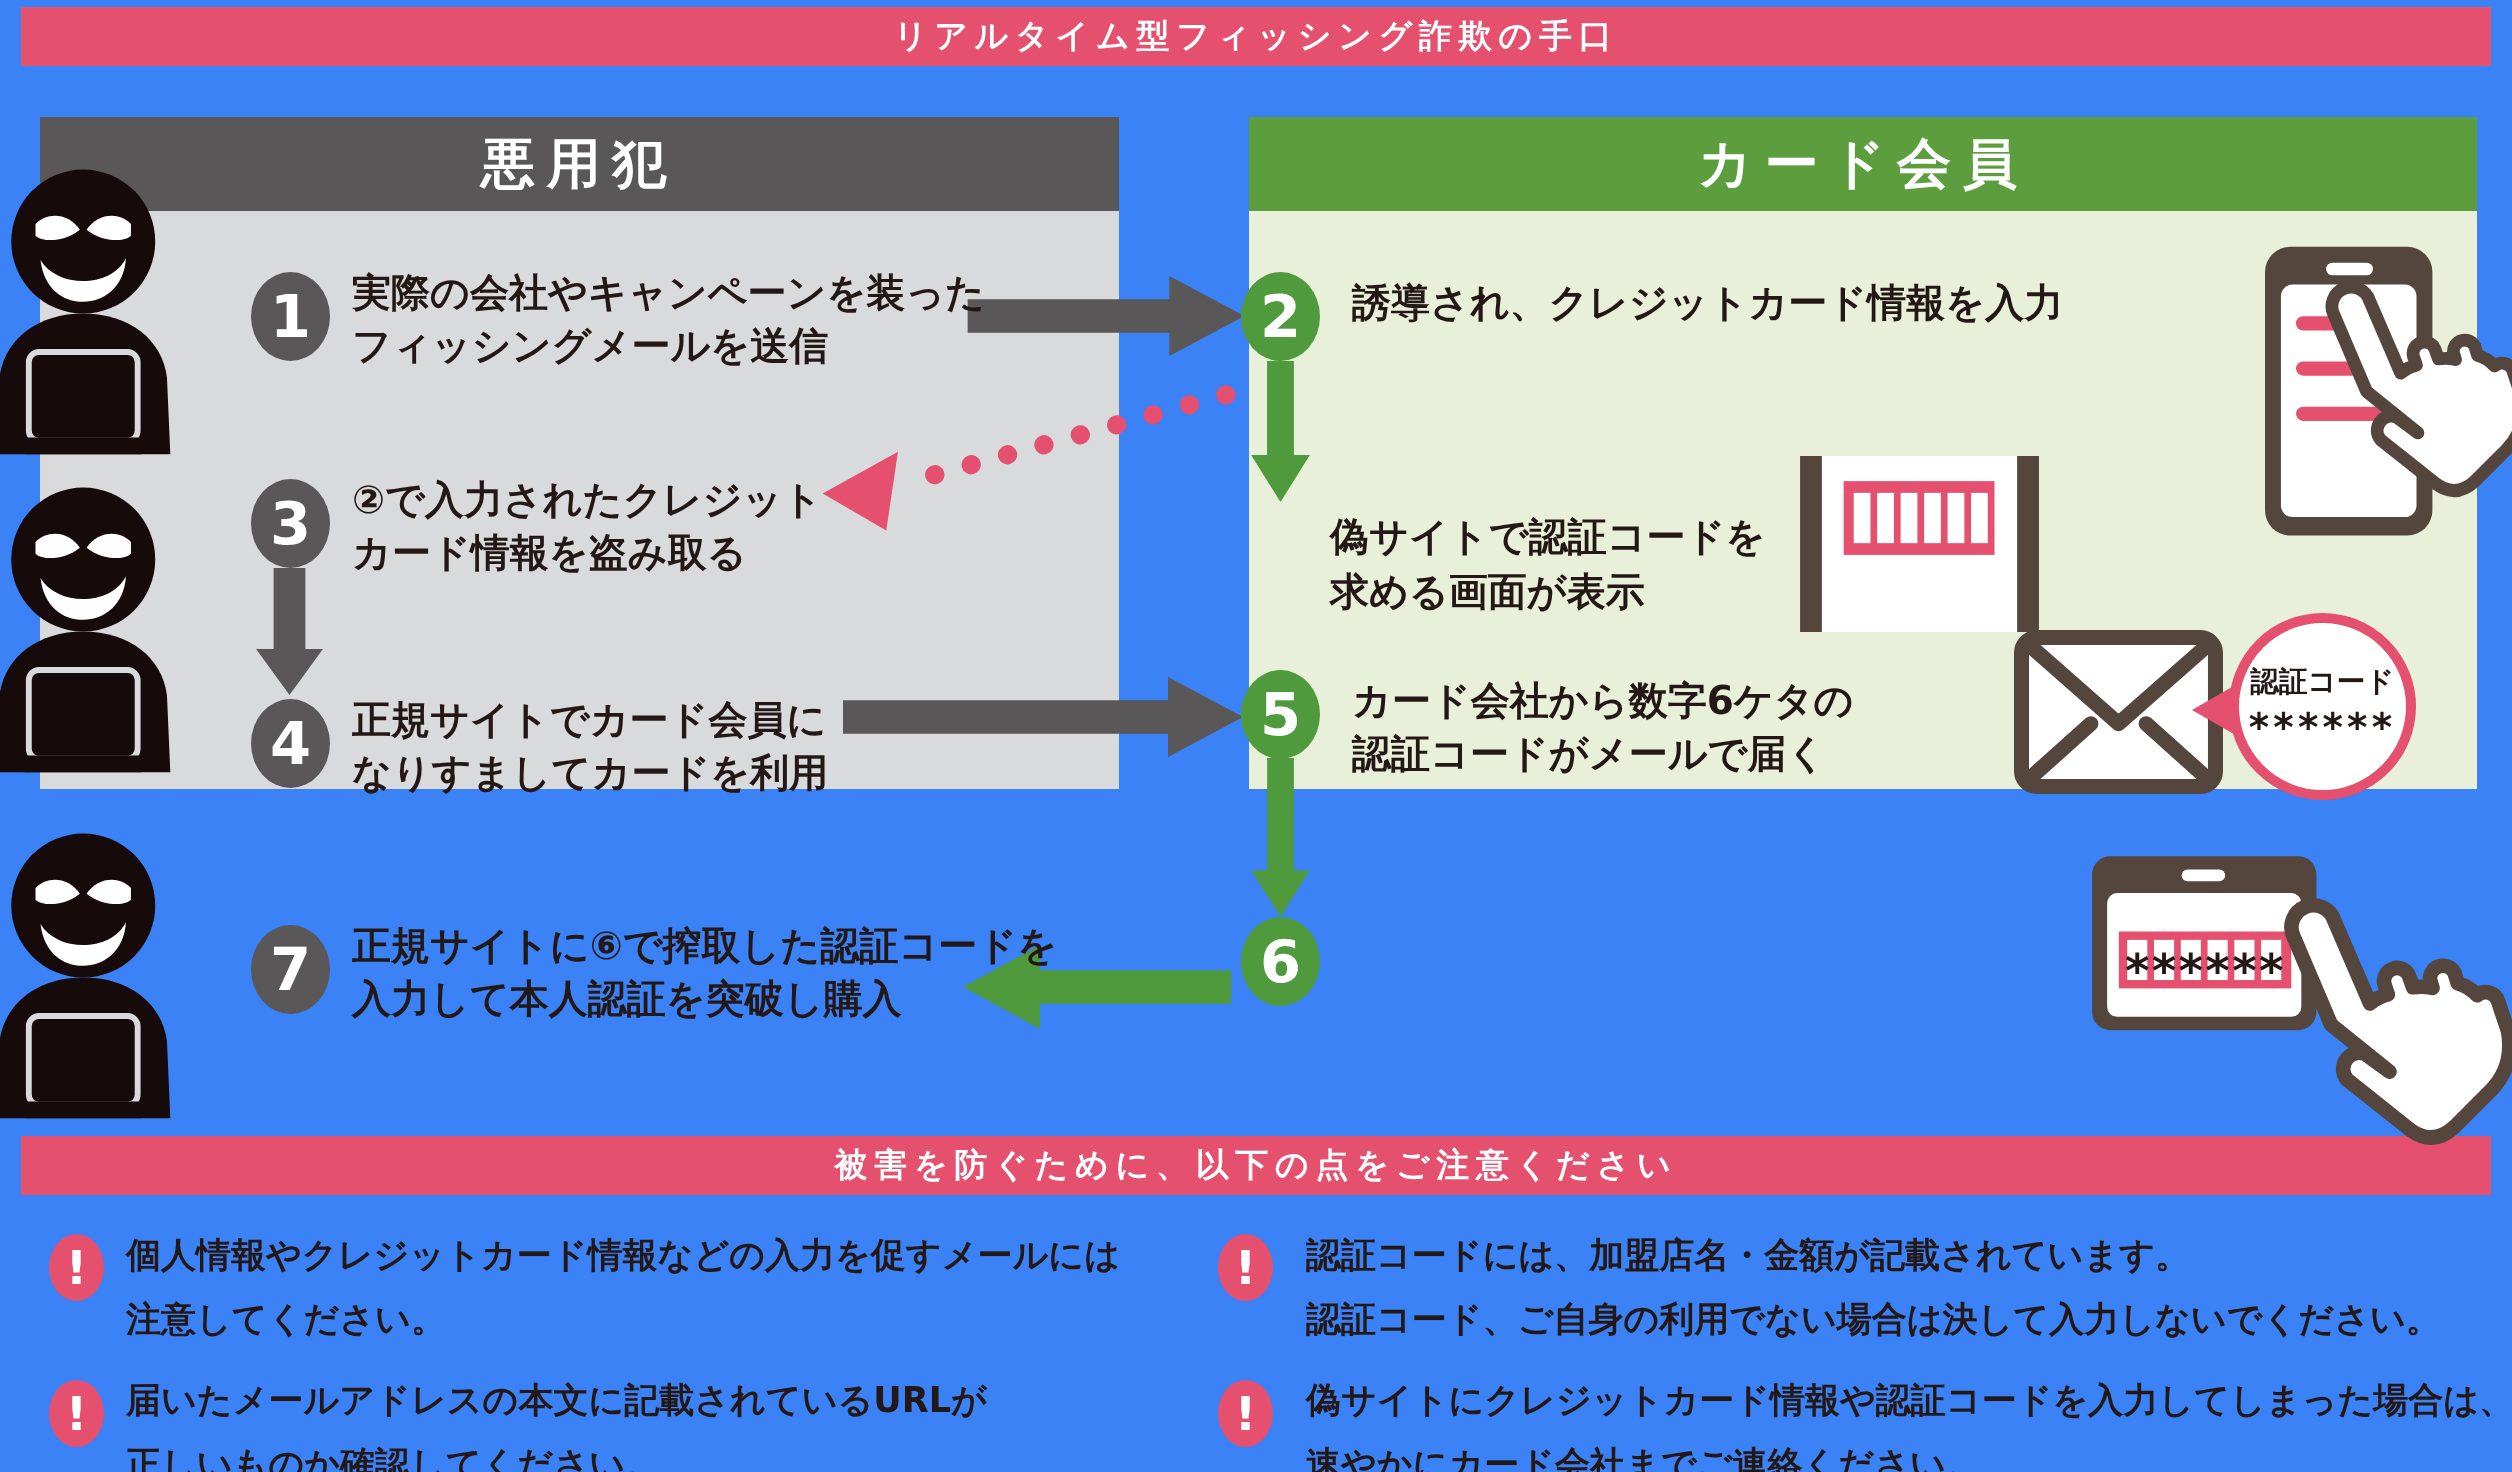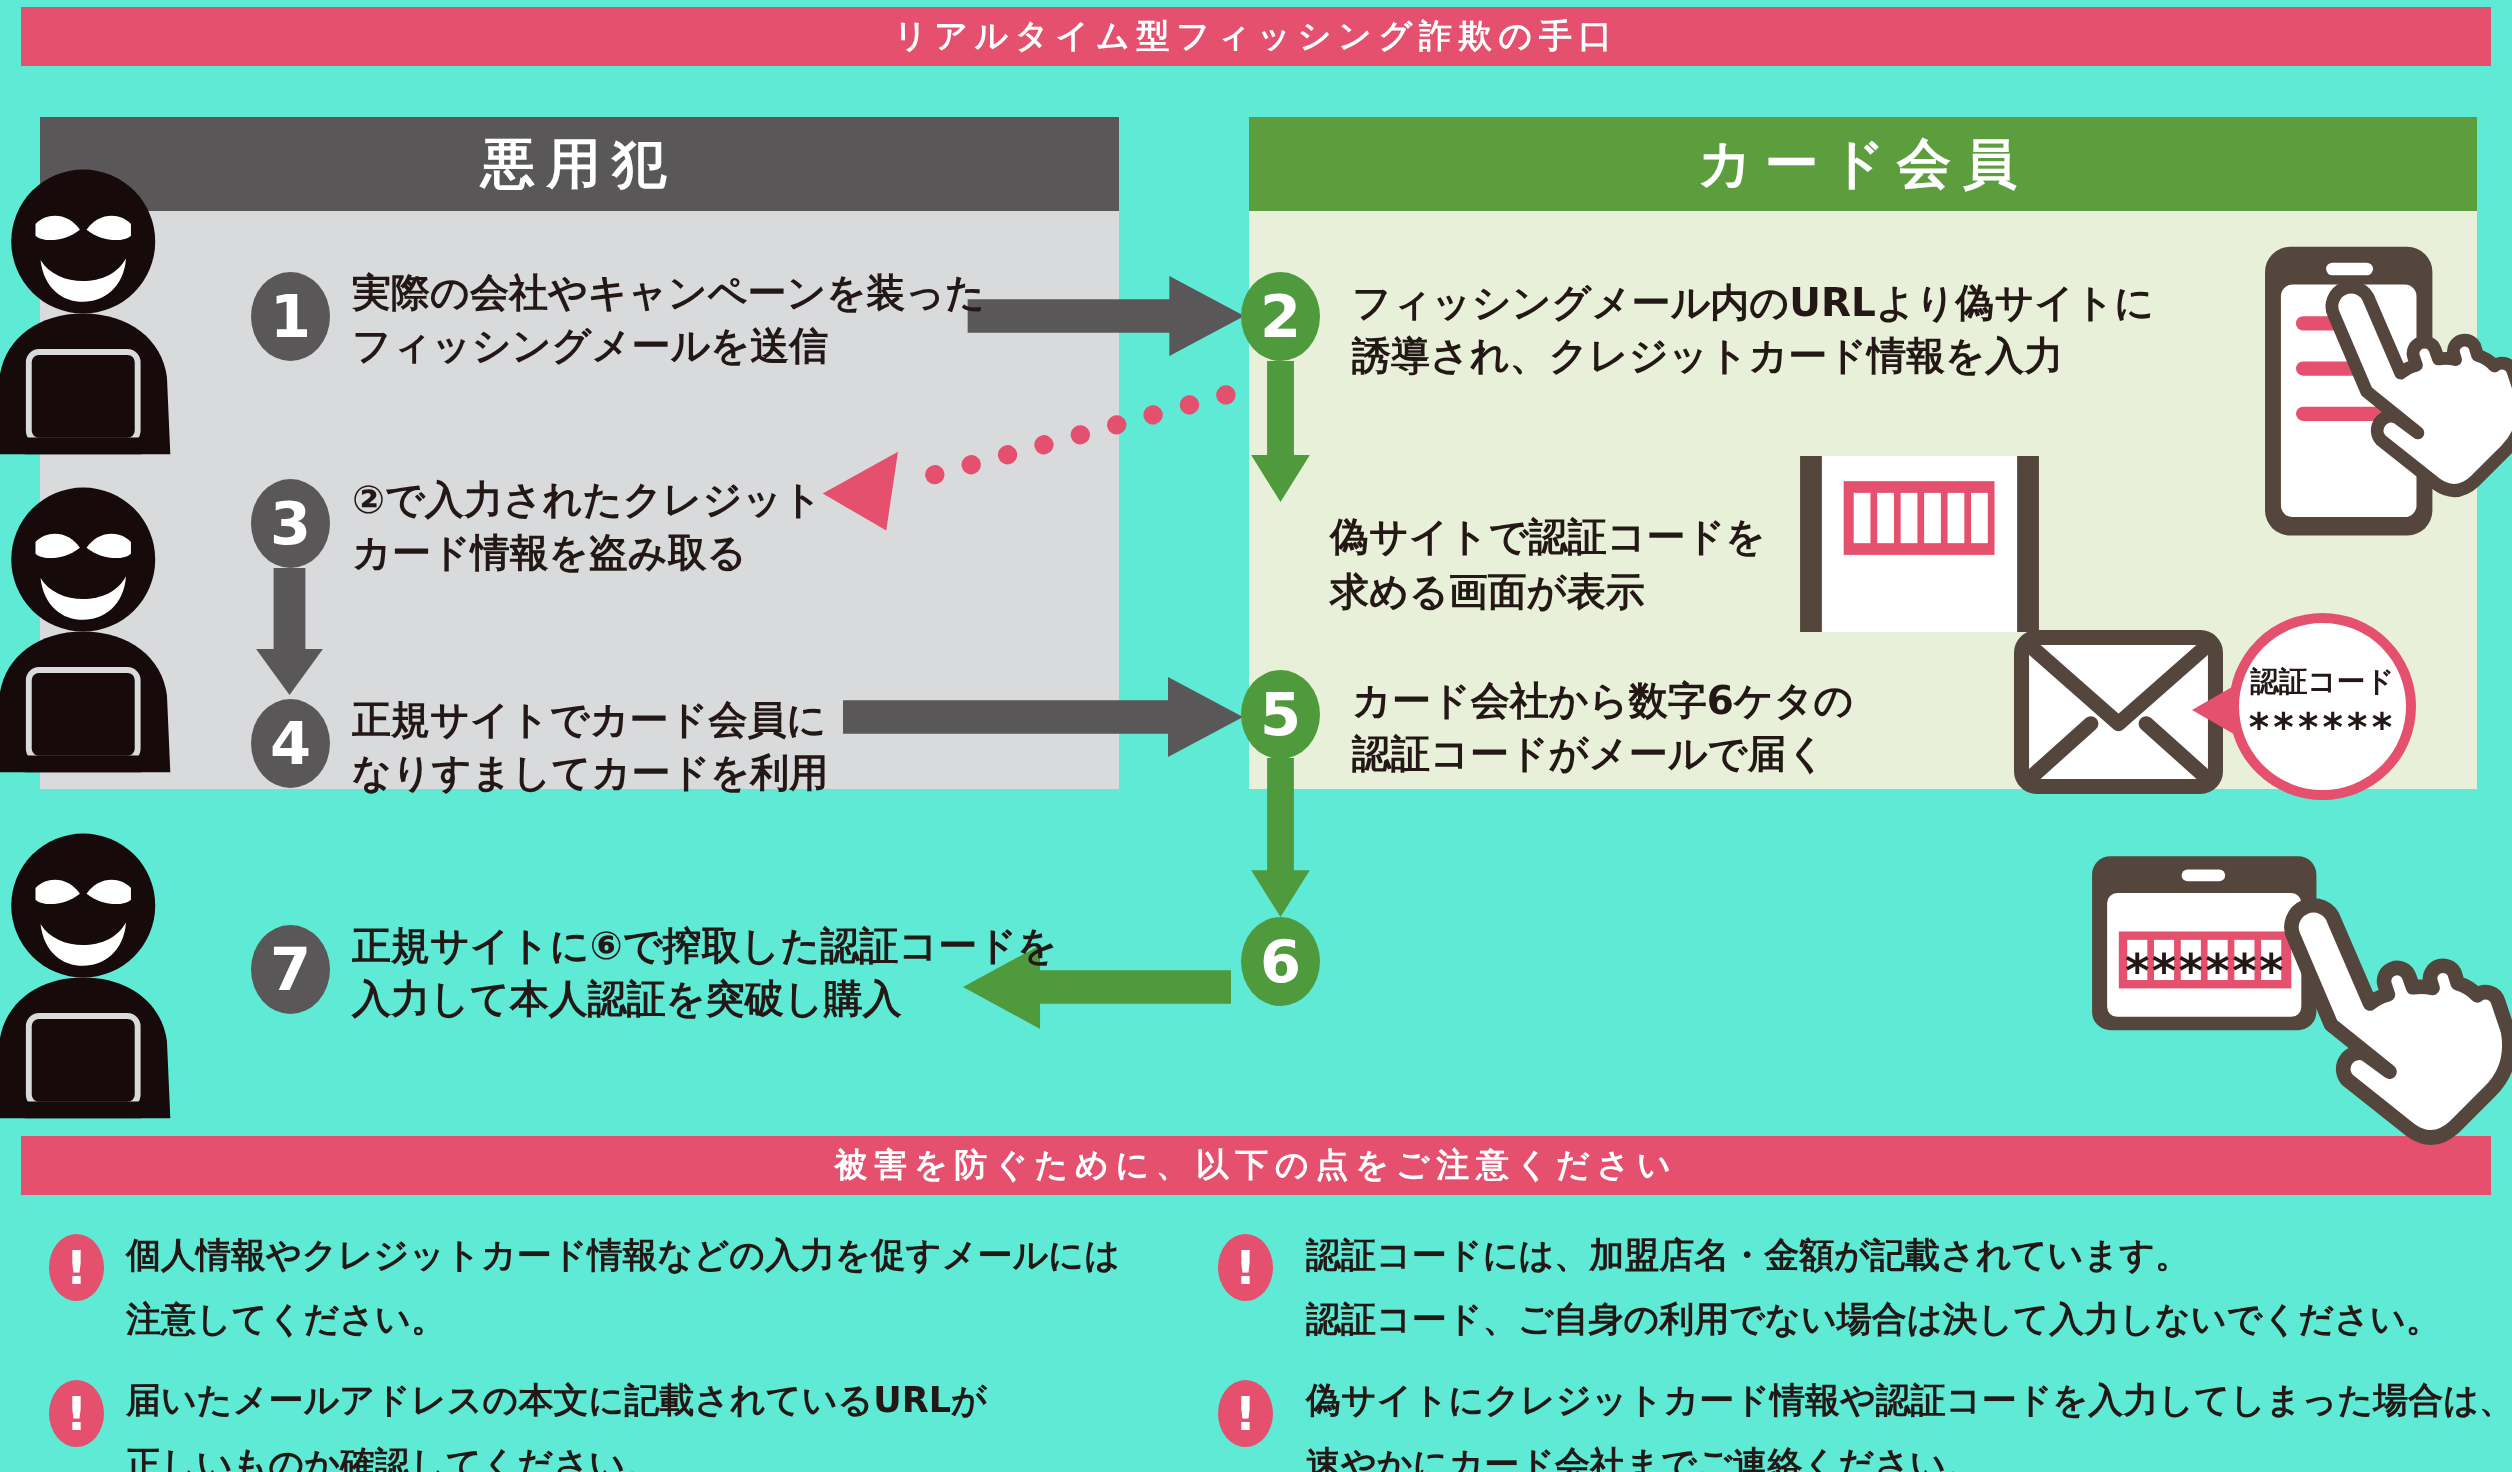"リアルタイム型フィッシング詐欺の手口" .stage { background: #5eead4 -> #3b82f6 }
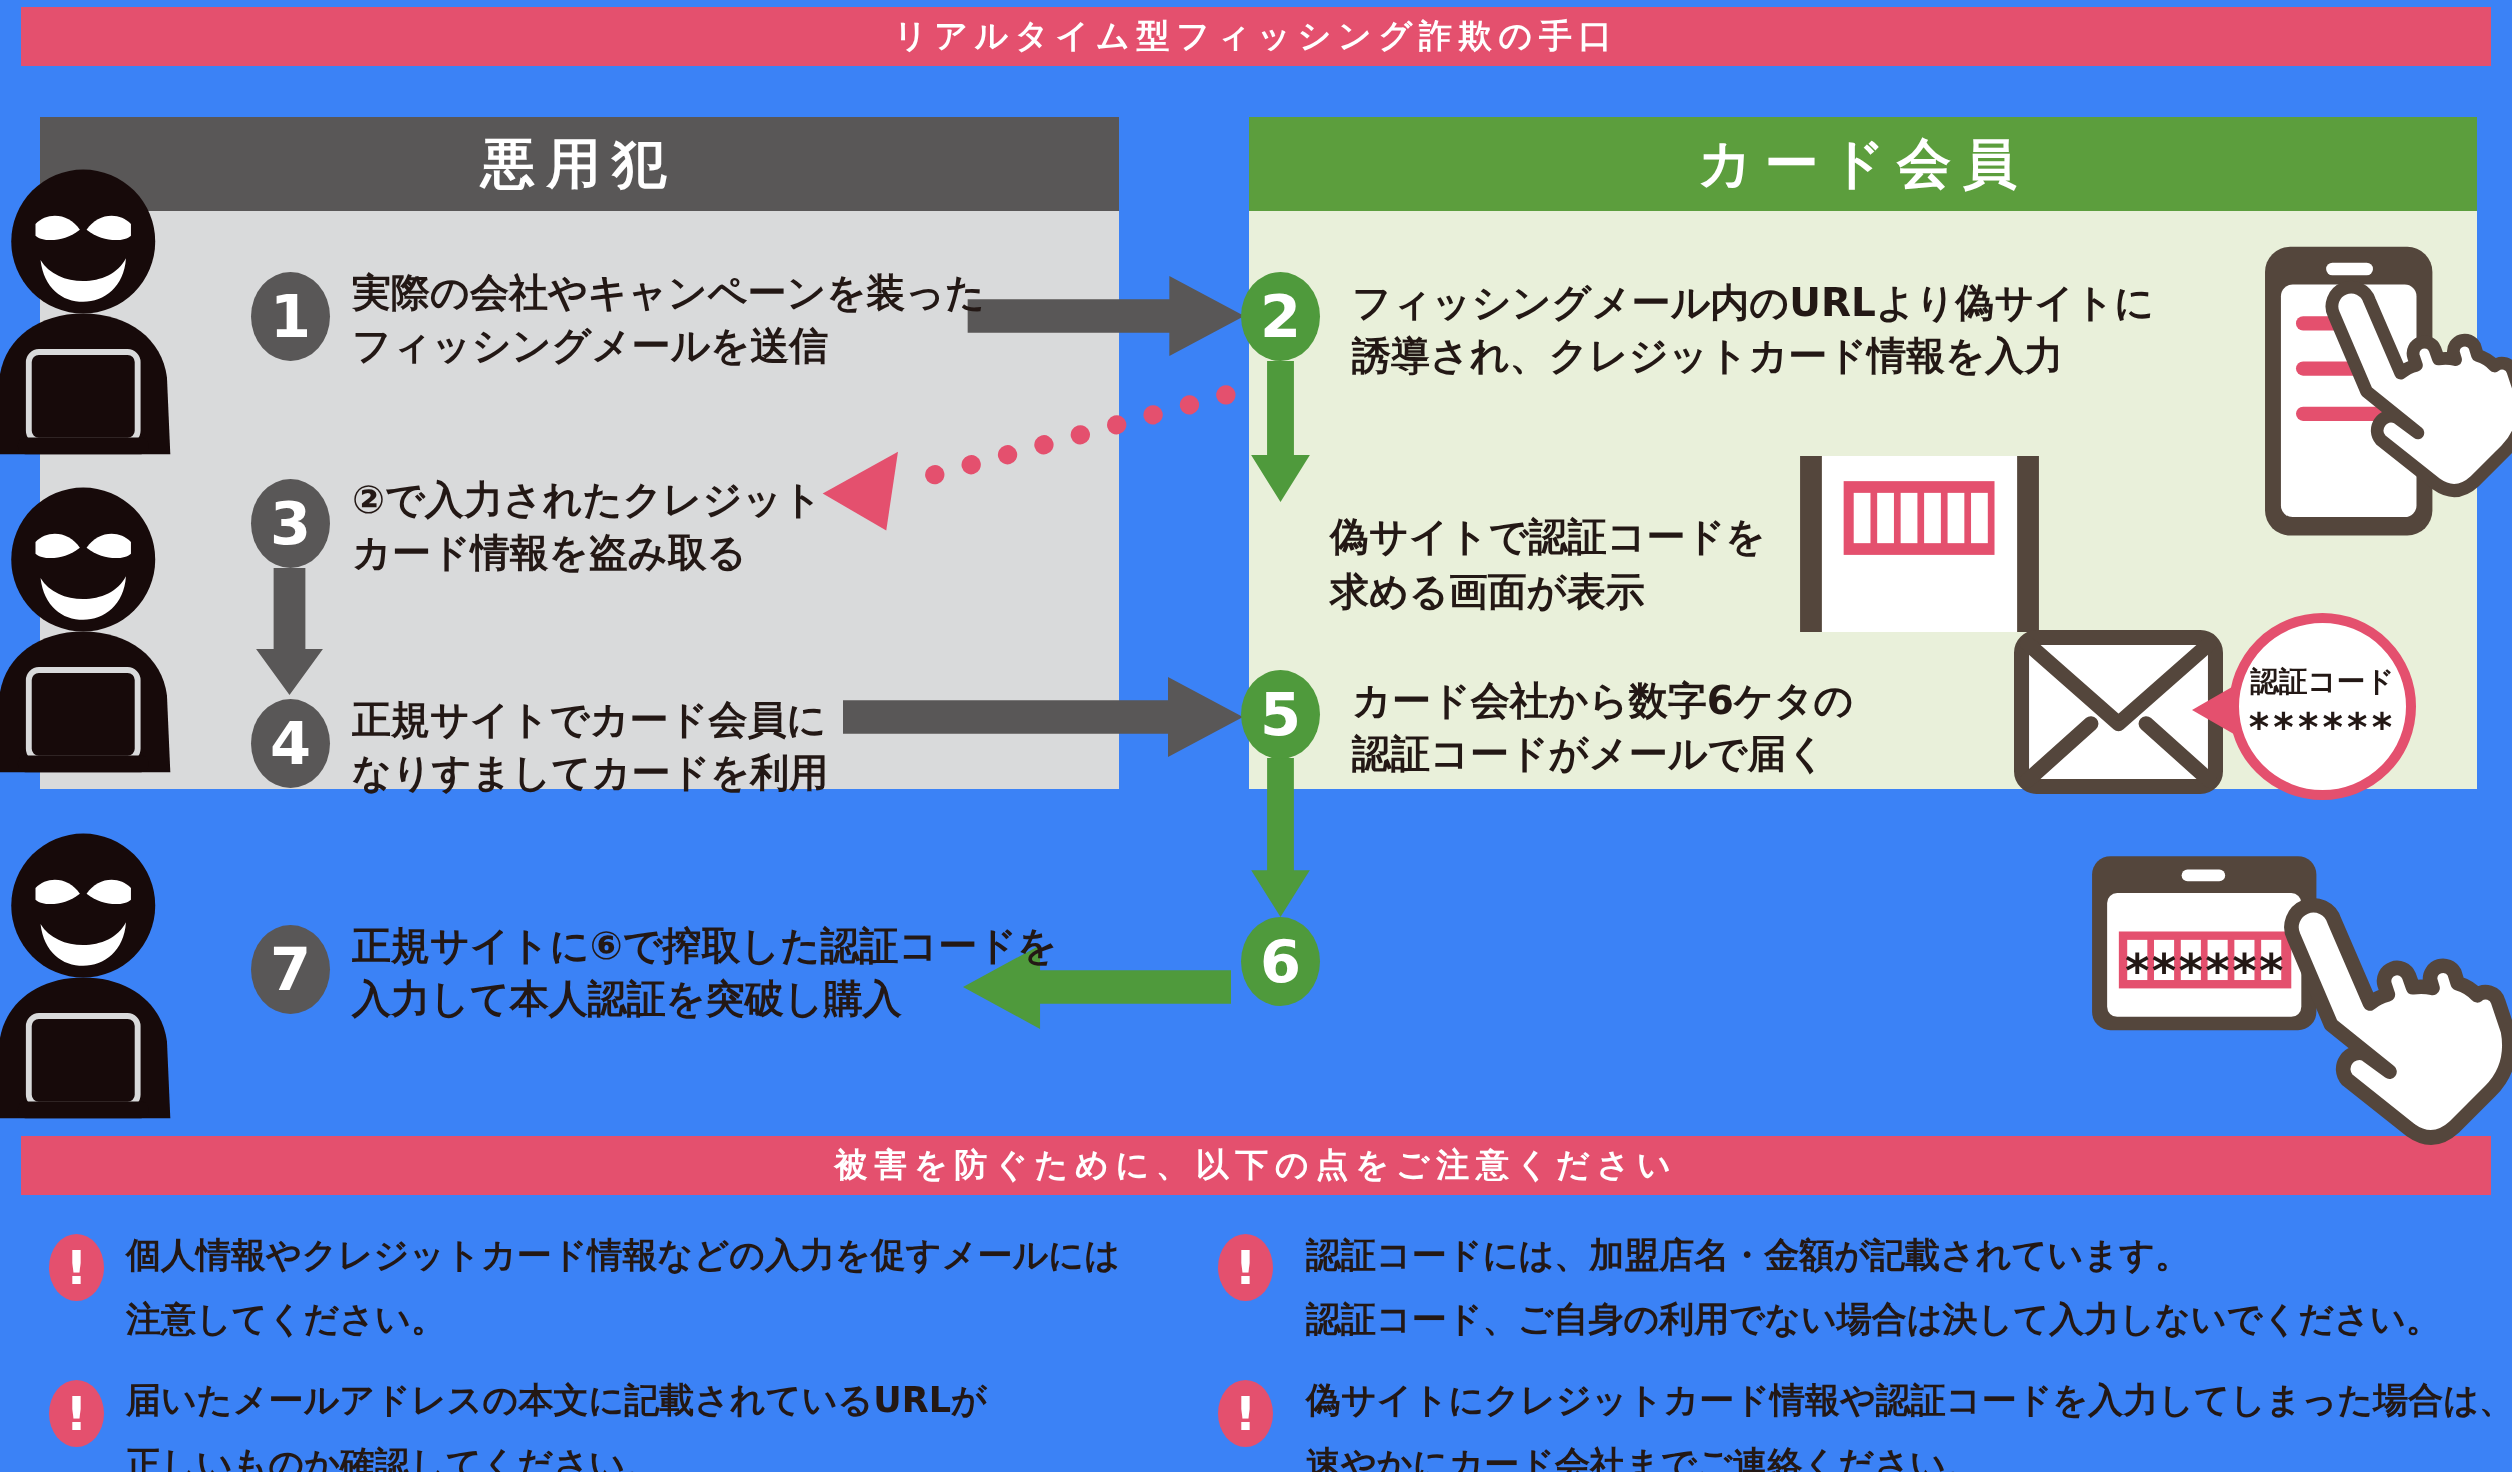"フィッシングメール内のURLより偽サイトに" div { html: <div>フィッシングメール内のURLより偽サイトに</div> -> none }
